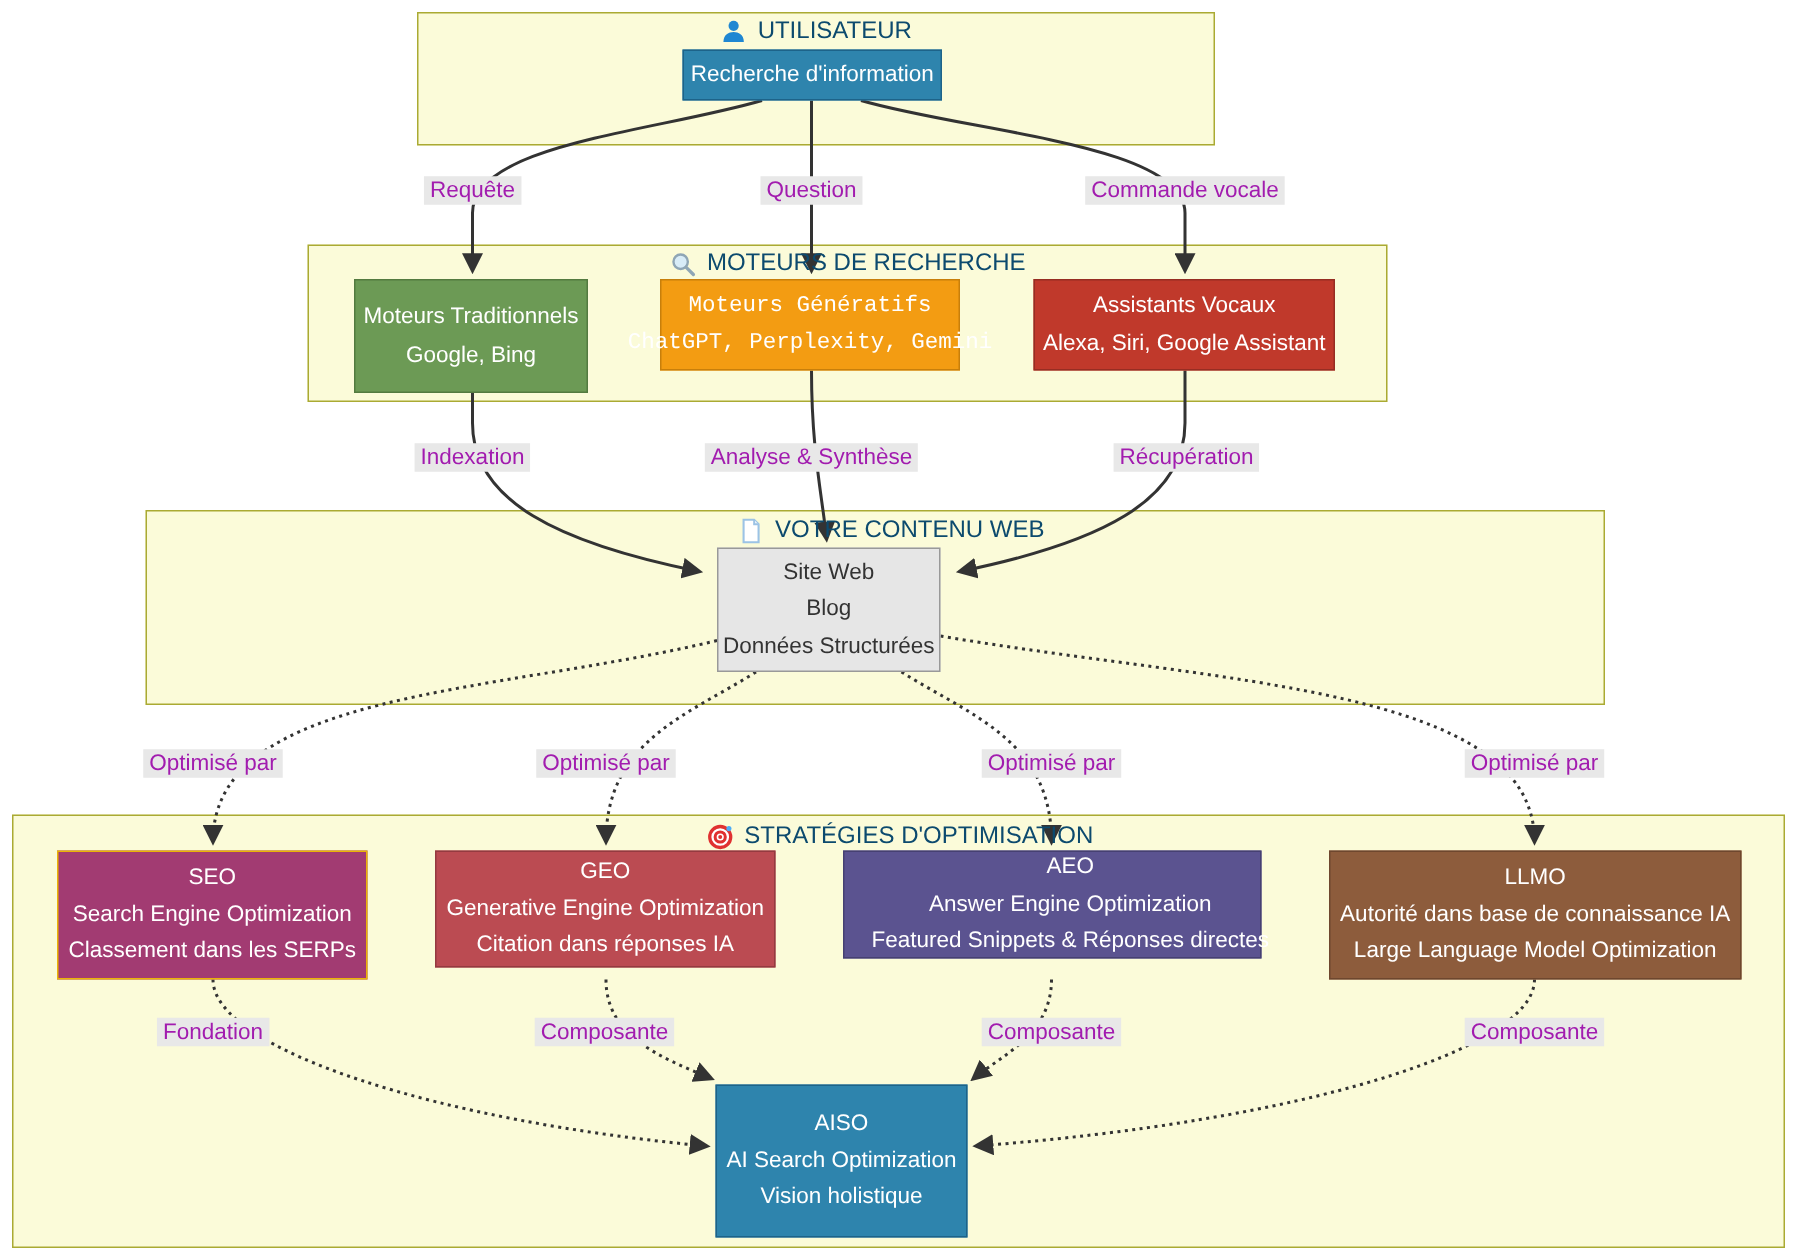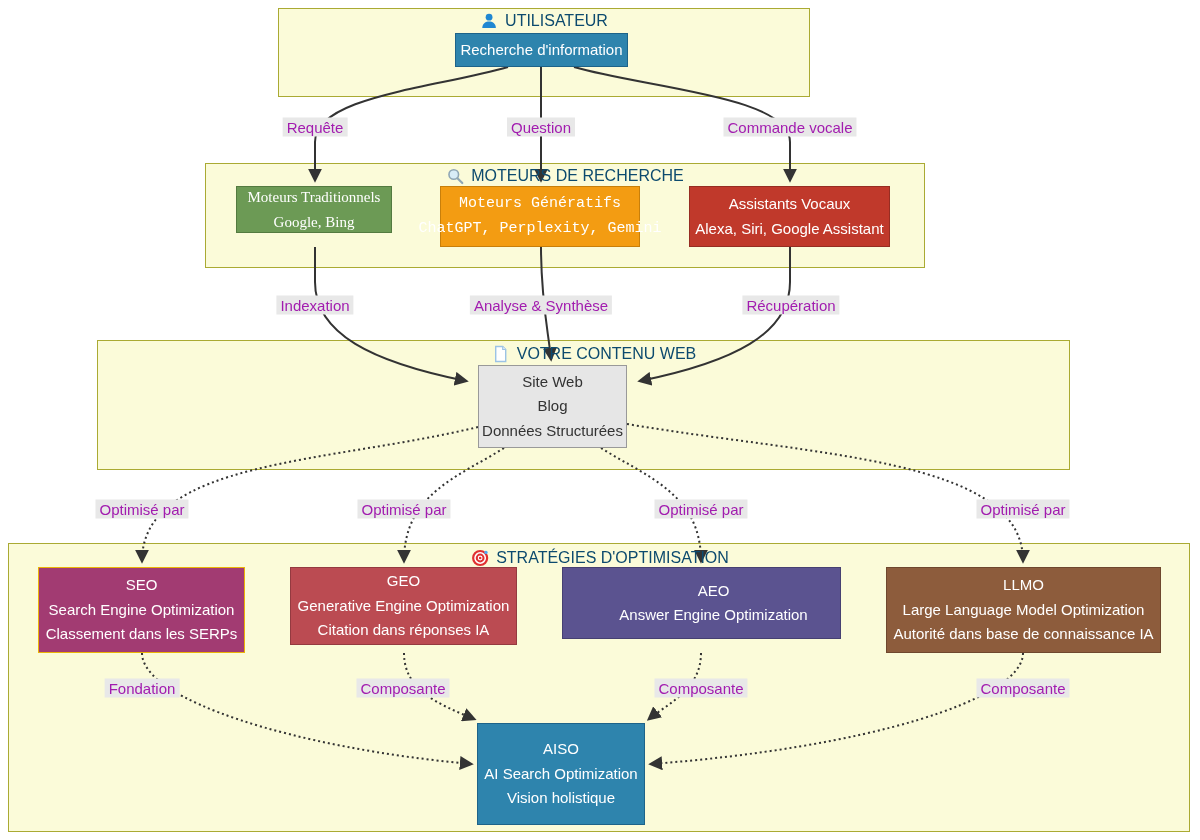"Moteurs Traditionnels" div.node { font-family: Liberation Serif, serif -> none; height: 47px -> 76px }
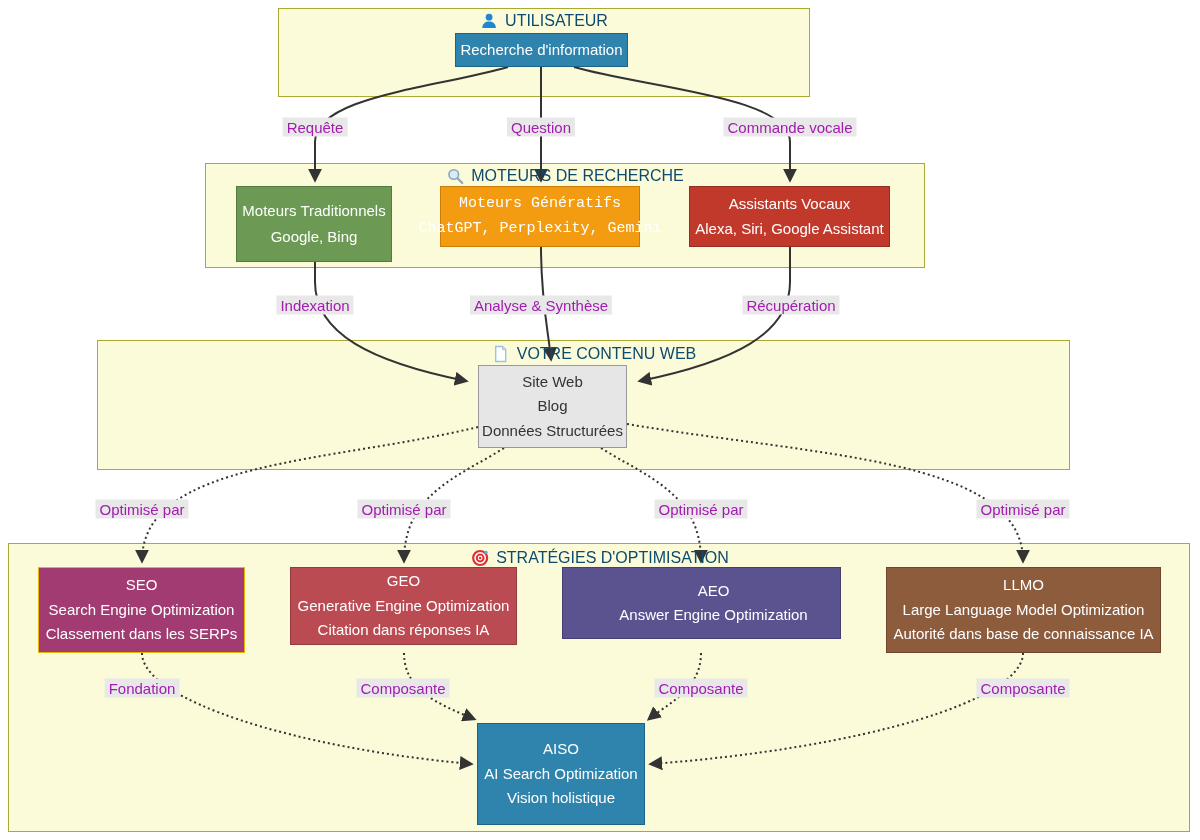"Featured Snippets & Réponses directes" div.line { html: none -> <div>Featured Snippets &amp; Réponses directes</div> }
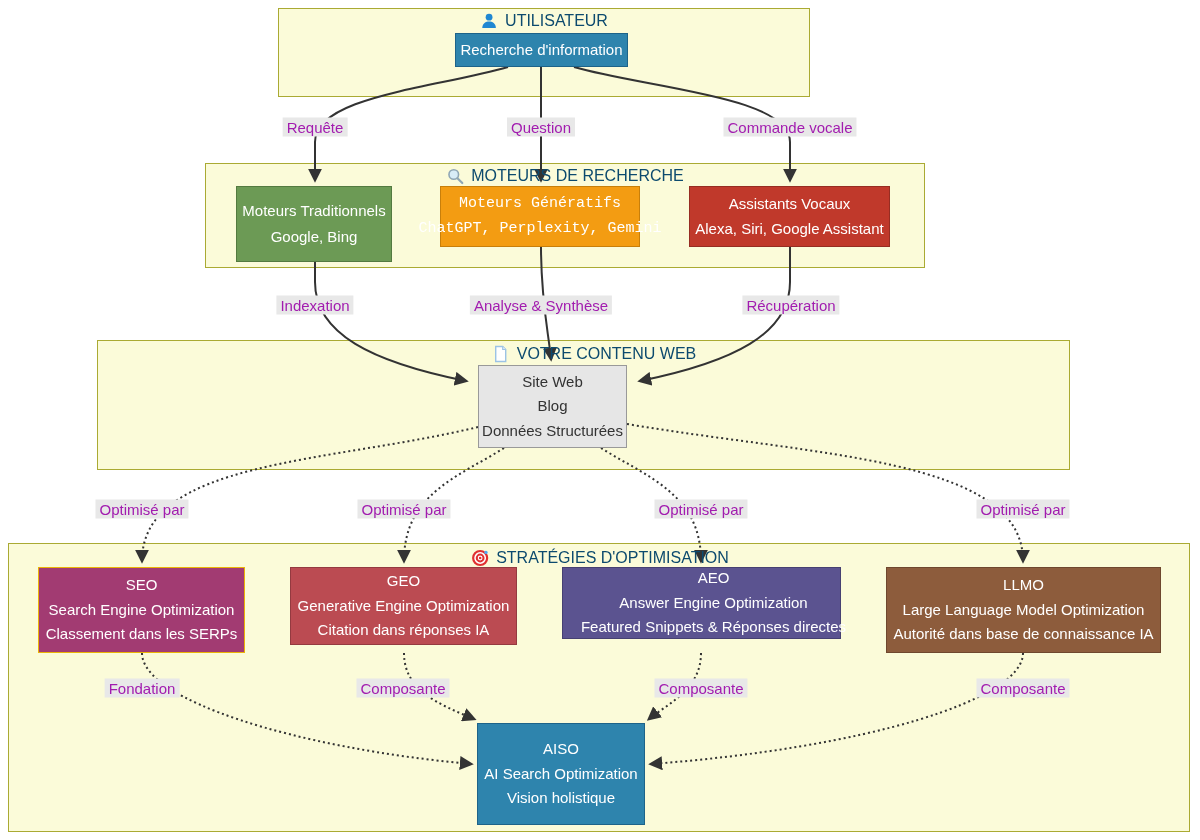"Large Language Model Optimization" div.line { order: before "Autorité dans base de connaissance" -> after "Autorité dans base de connaissance" }
